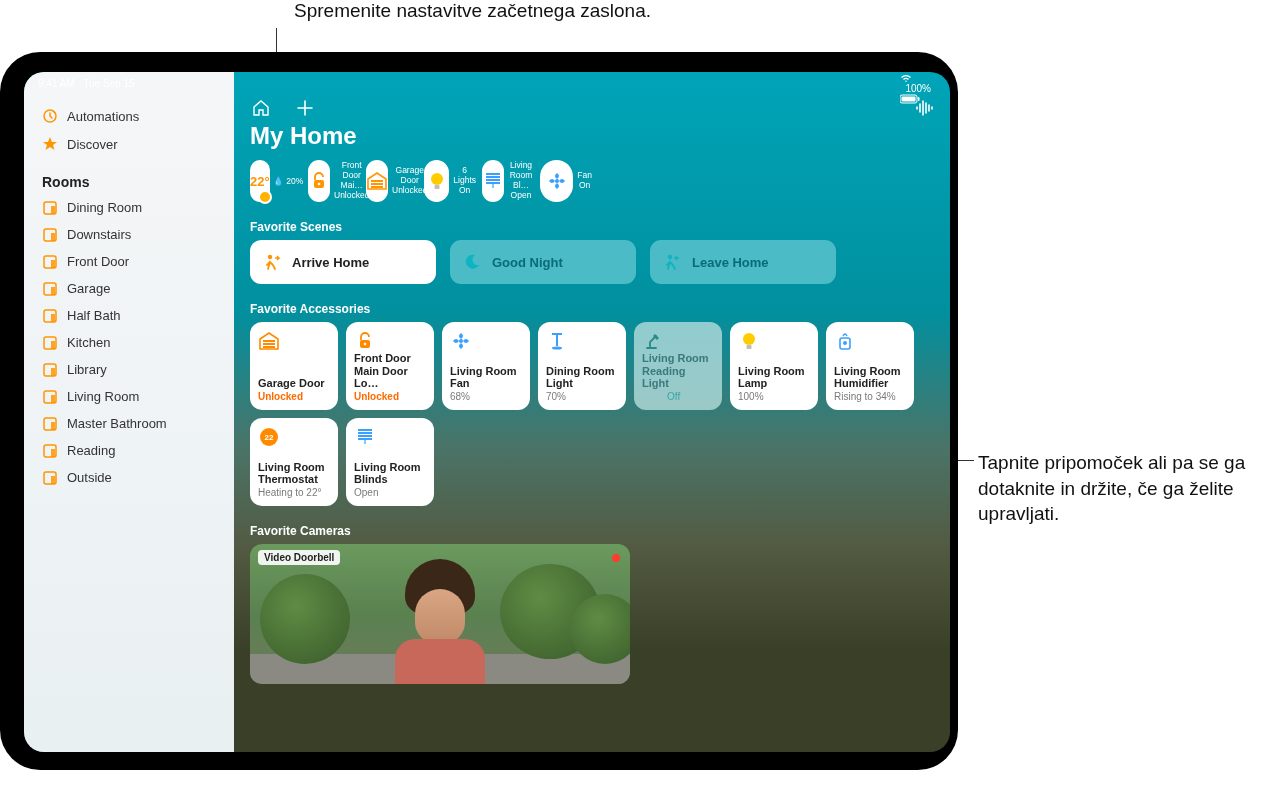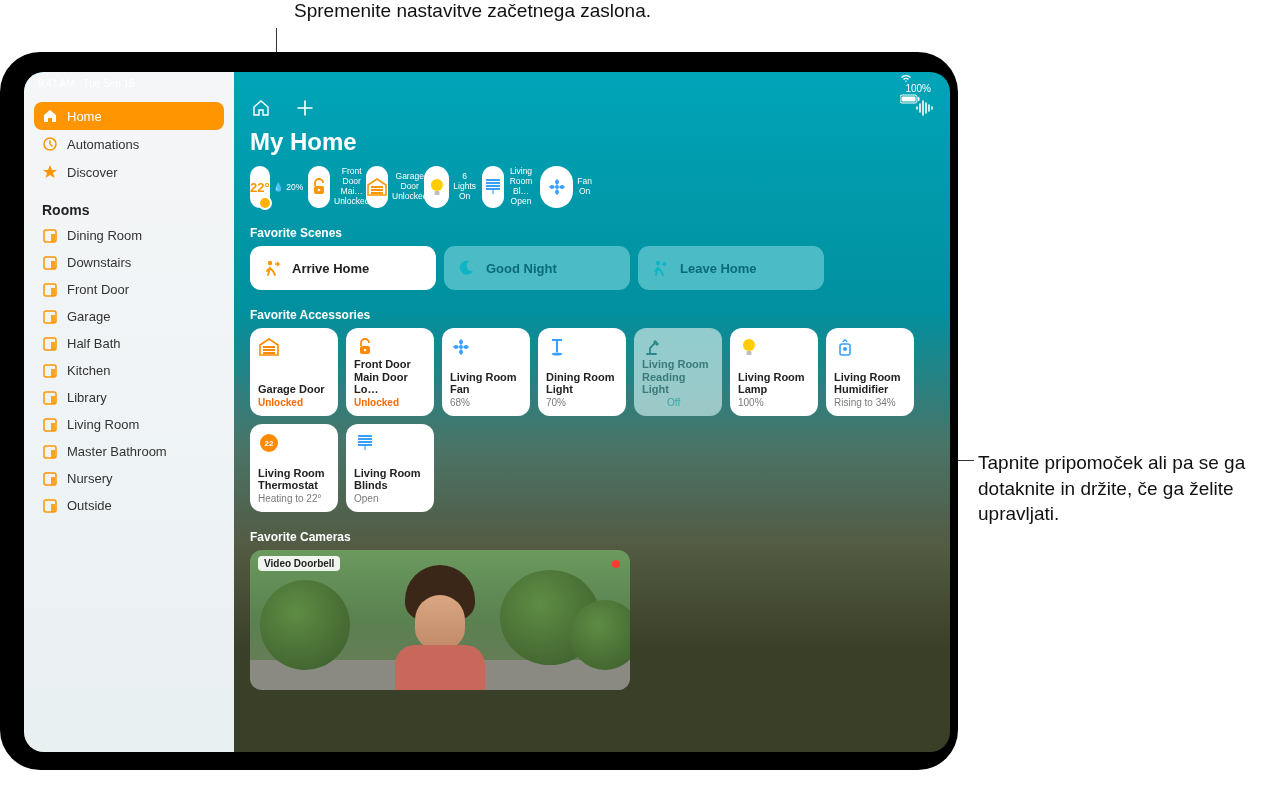"Home" div.nav-item { html: <div> <span> <svg> <path></path> </svg> </span> <span>Home</span> </div> -> none }
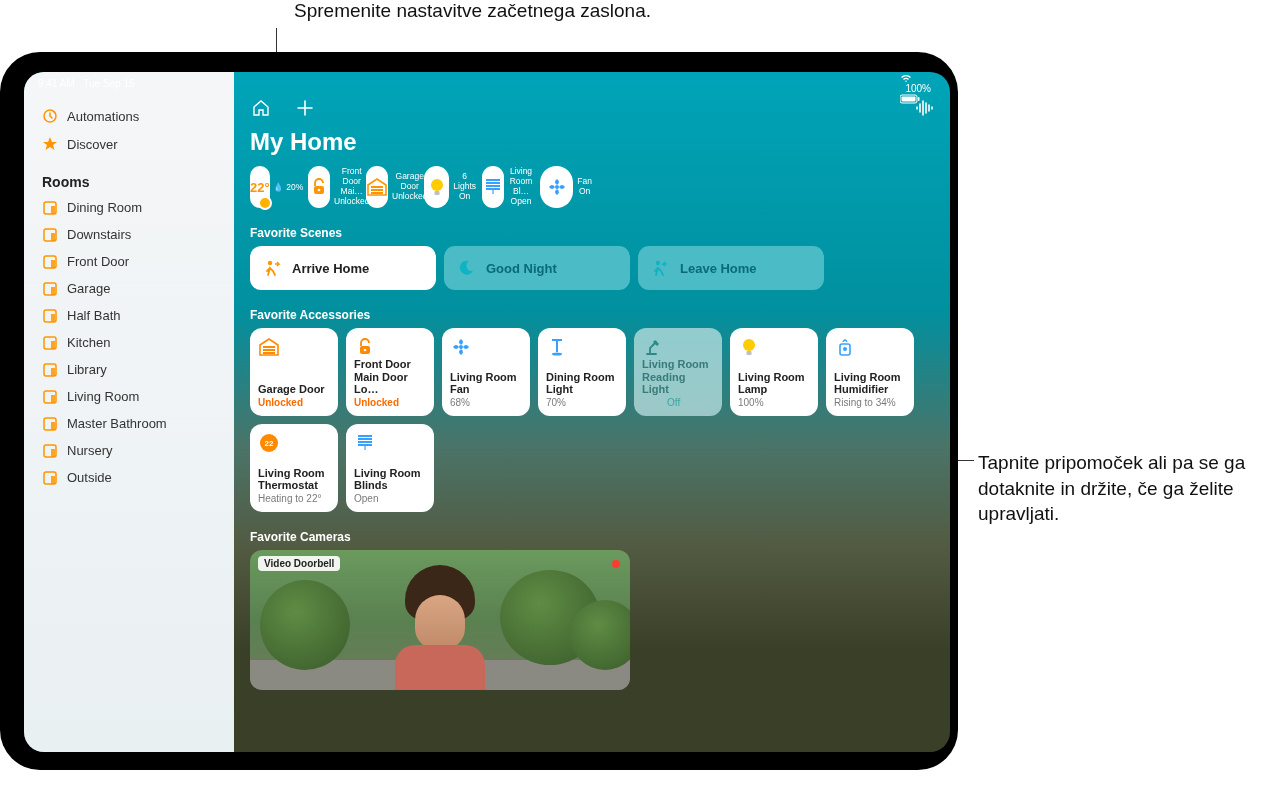"My Home" .title { margin-top: 6px -> none }
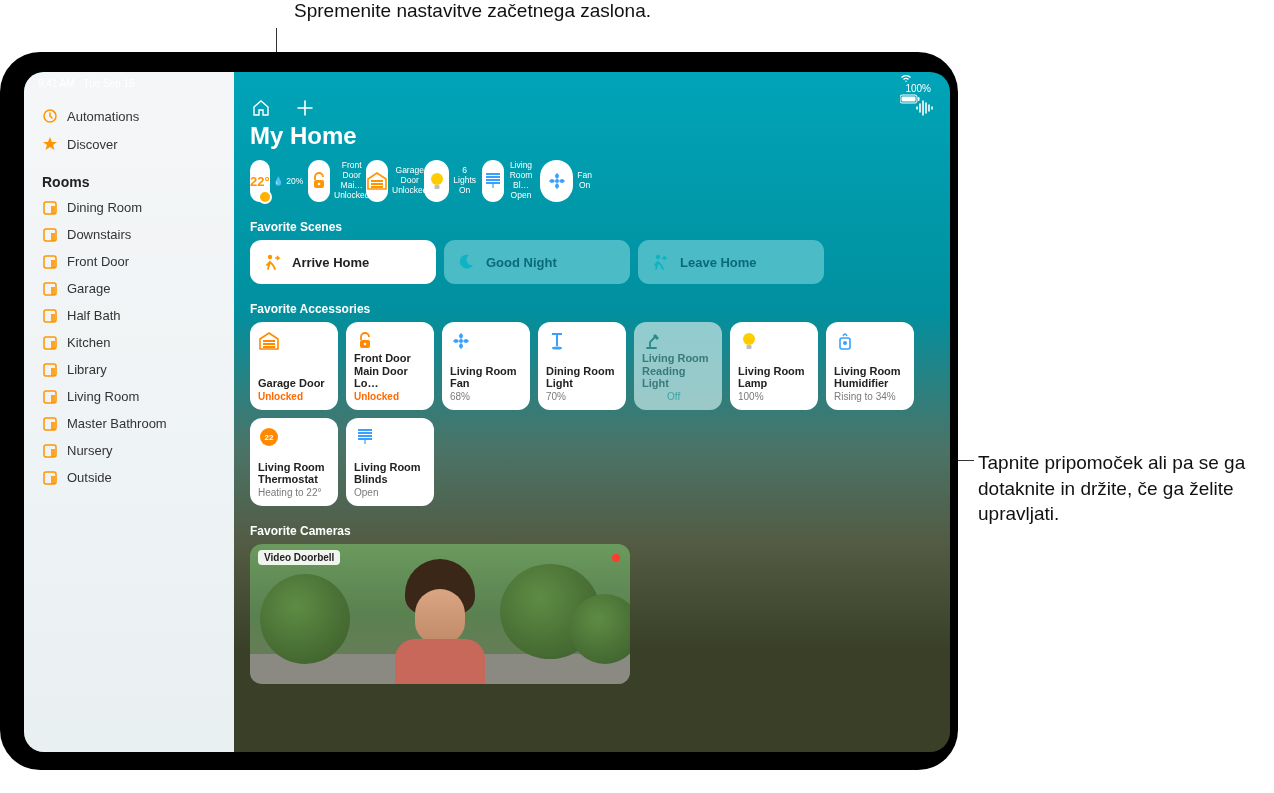"Arrive Home" .scenes { gap: 8px -> 14px }
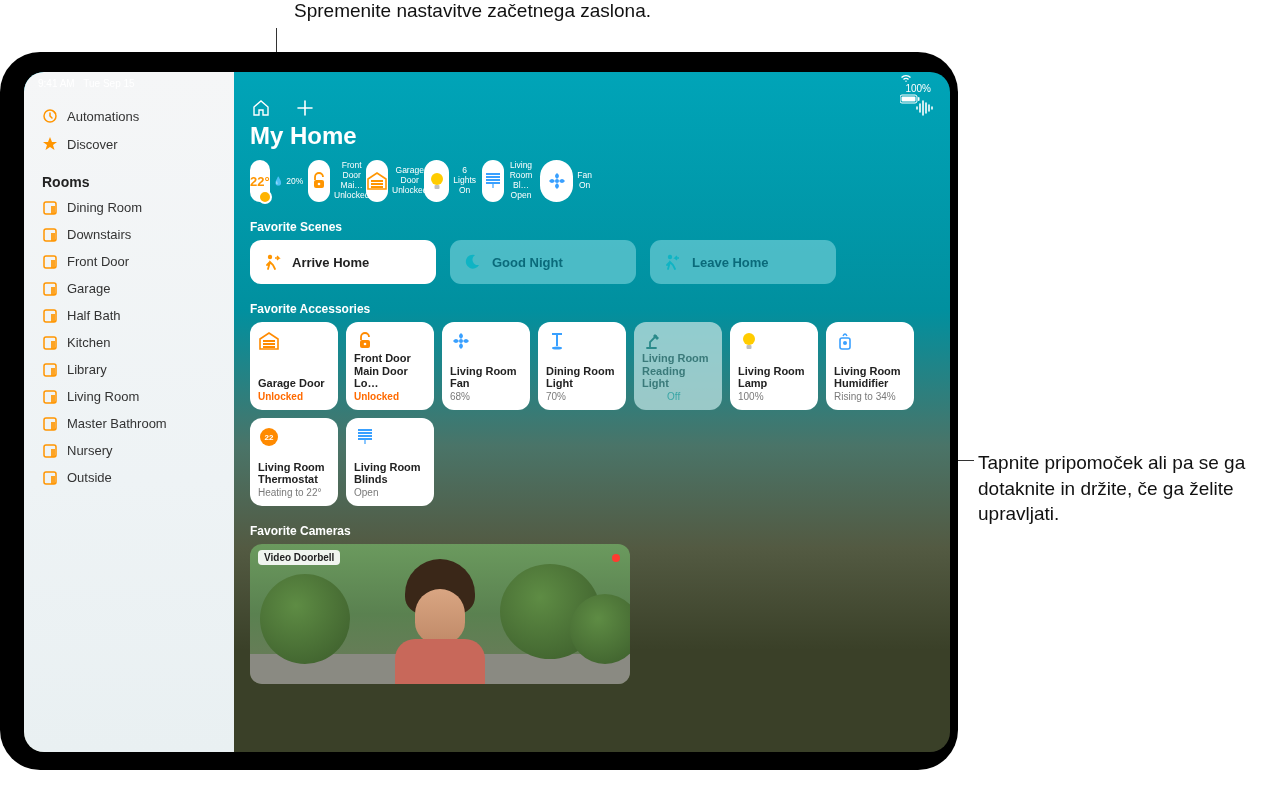"Nursery" span { text: Nursery -> Reading }
